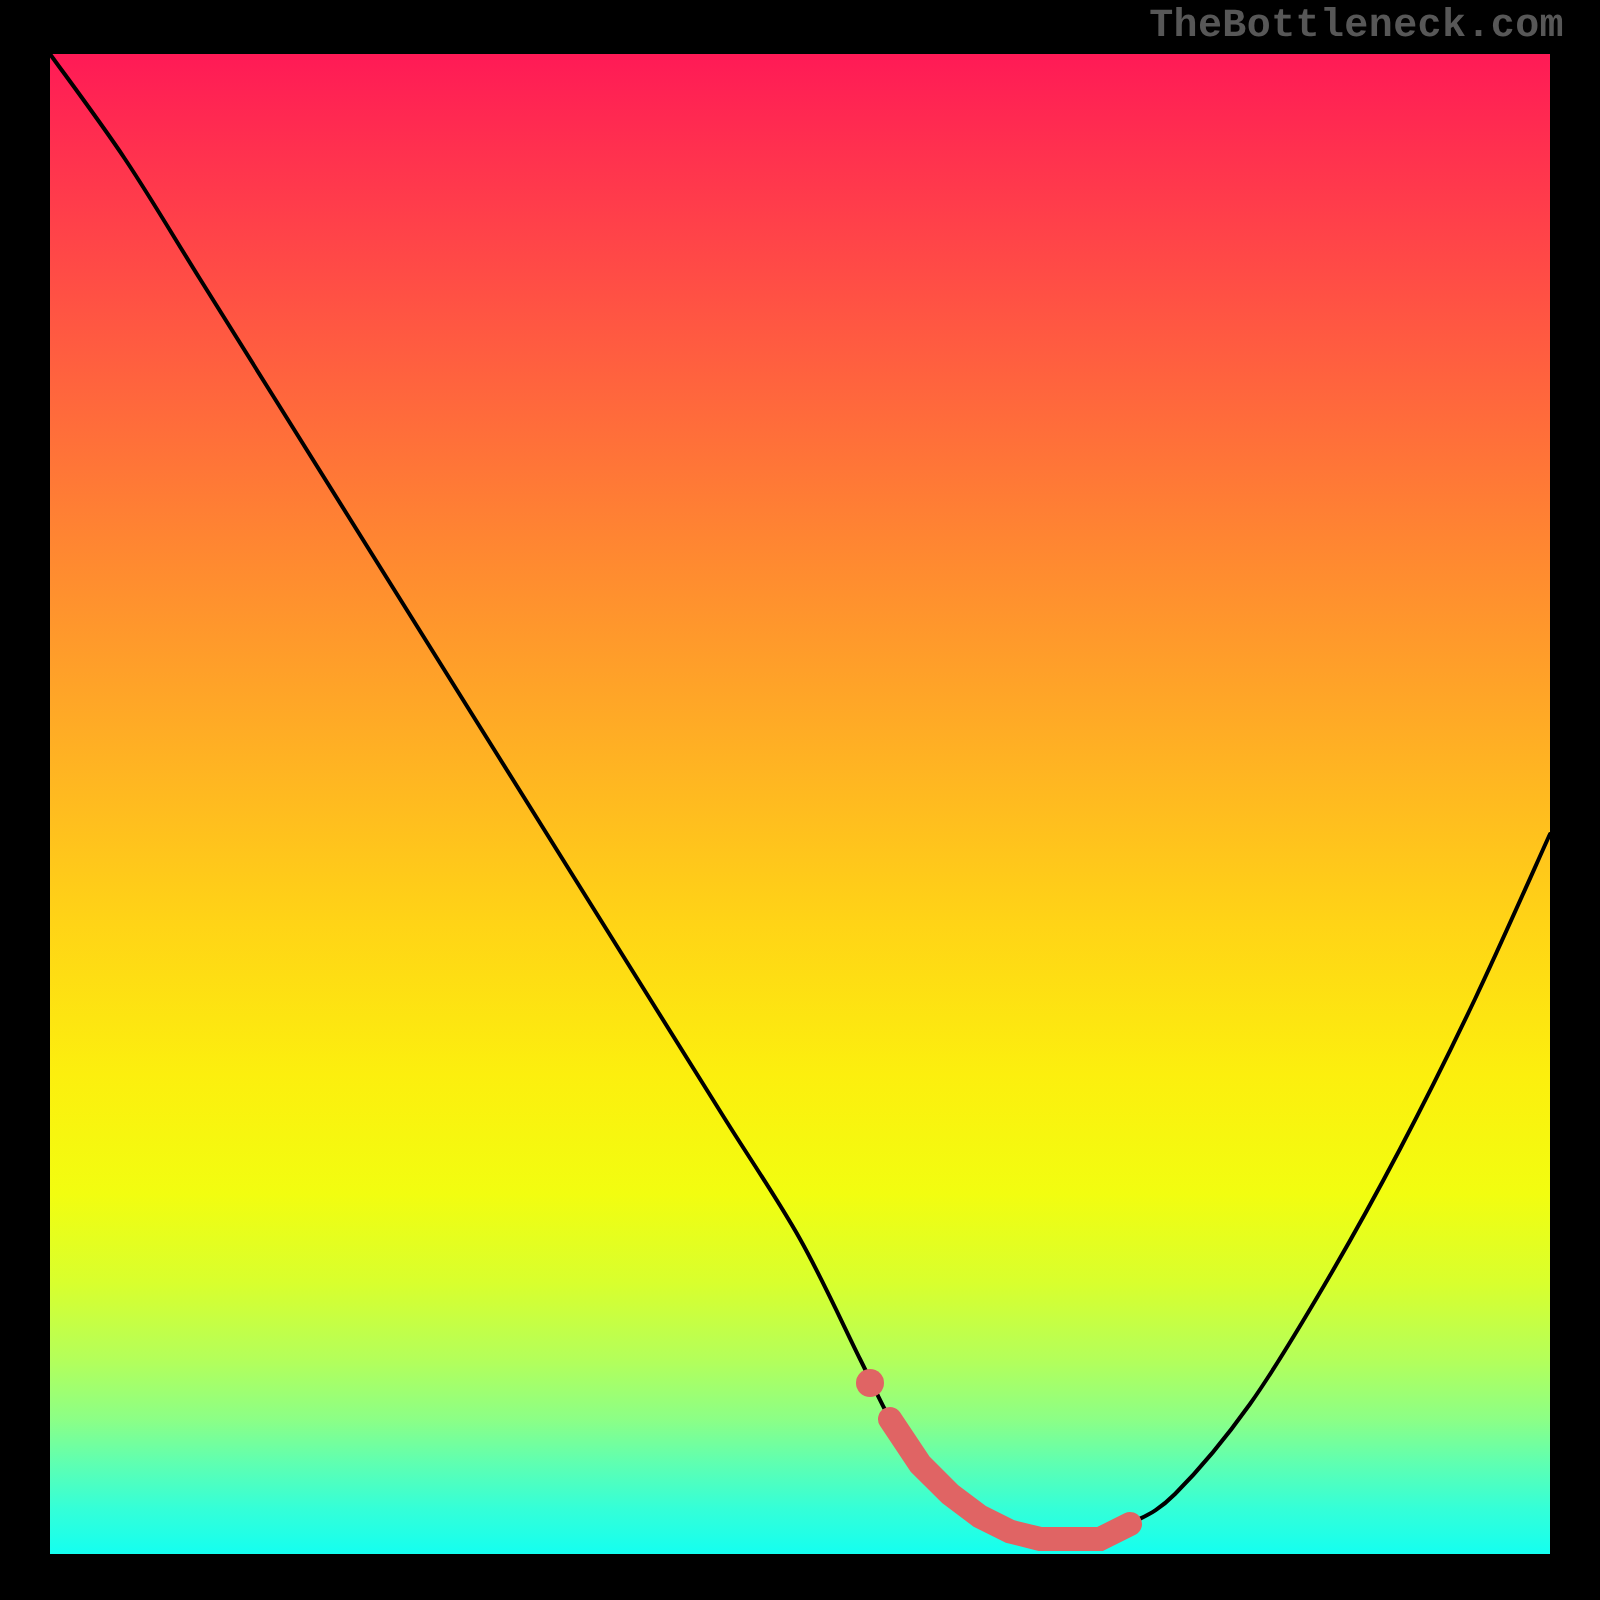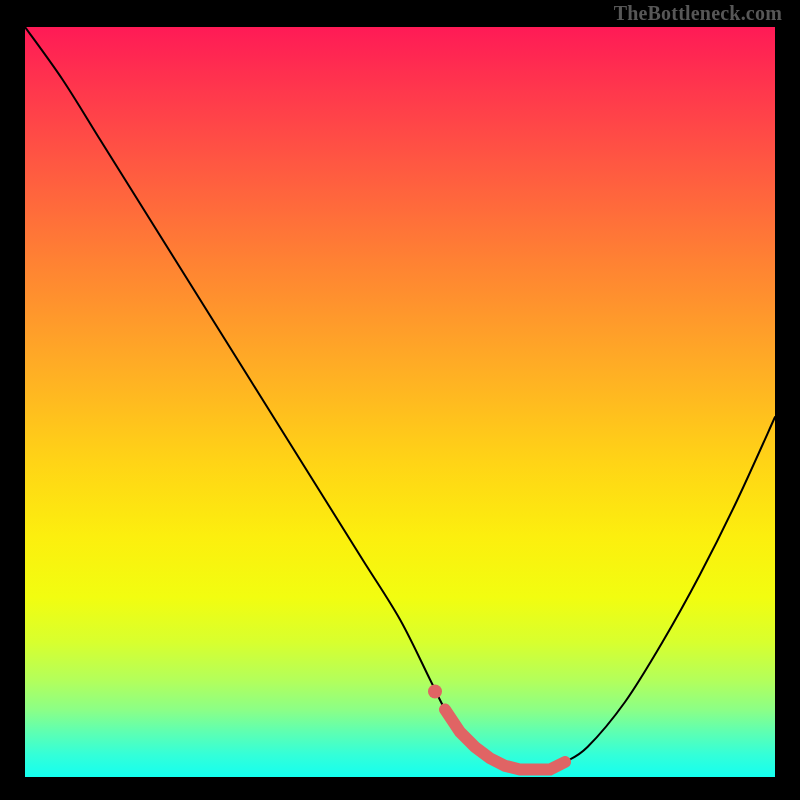"TheBottleneck.com" .attribution { font-family: Liberation Serif, serif -> Liberation Mono, monospace }
